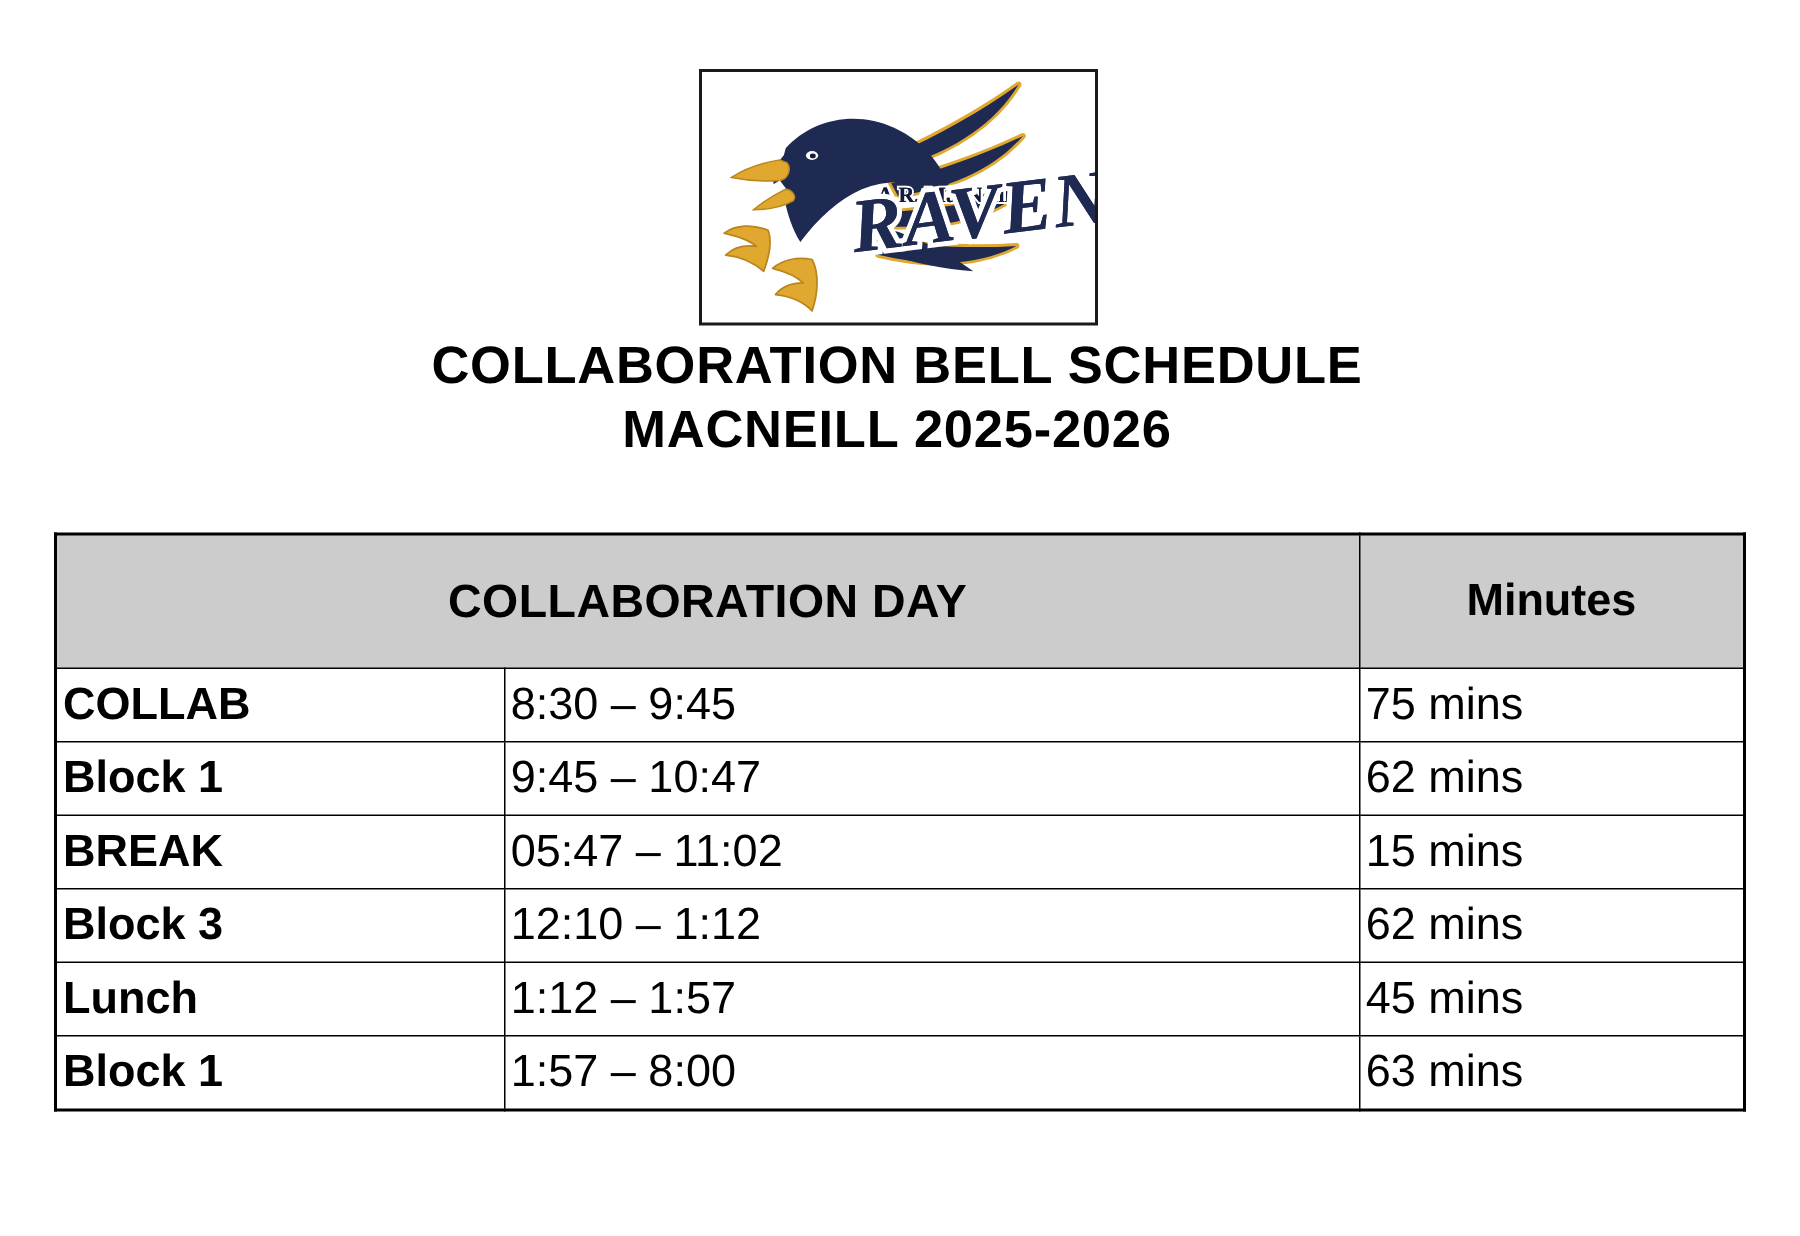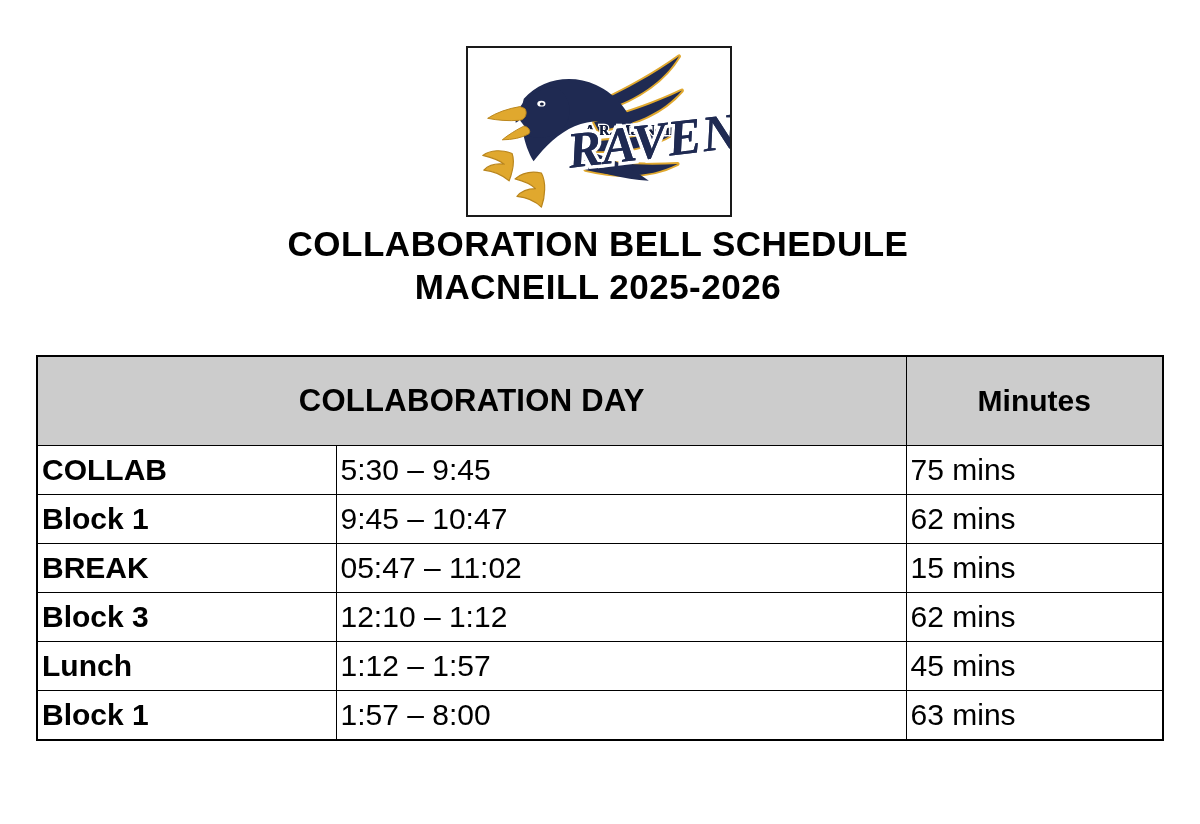"5:30 – 9:45" td.cell-time { text: 5:30 -> 8:30 }
